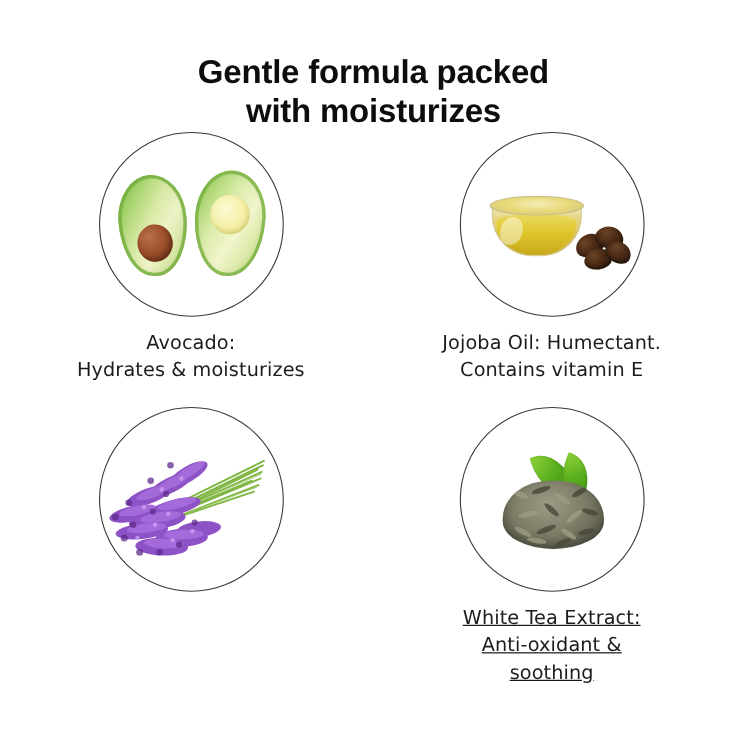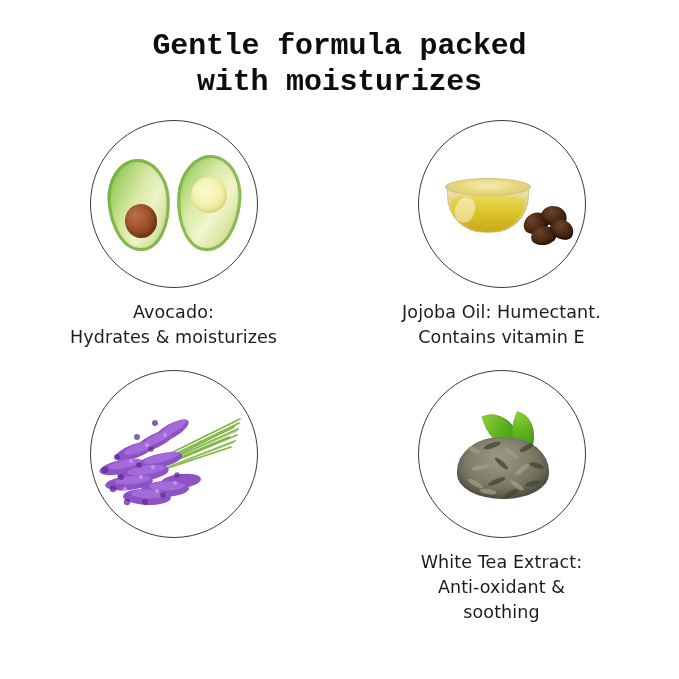"Gentle formula packed" .title { font-family: Liberation Mono, monospace -> Liberation Sans, sans-serif; top: 28px -> 48px }
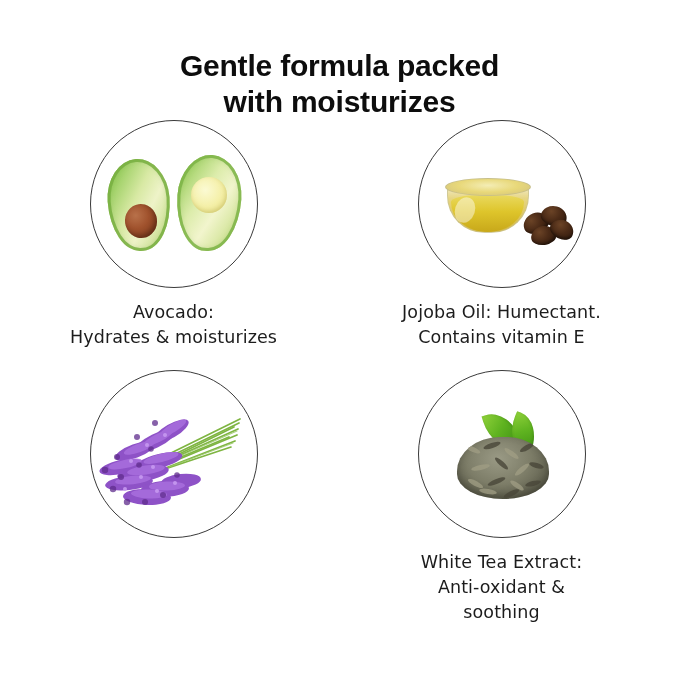"White Tea Extract:" .cell-3 { text-decoration: none -> underline }
